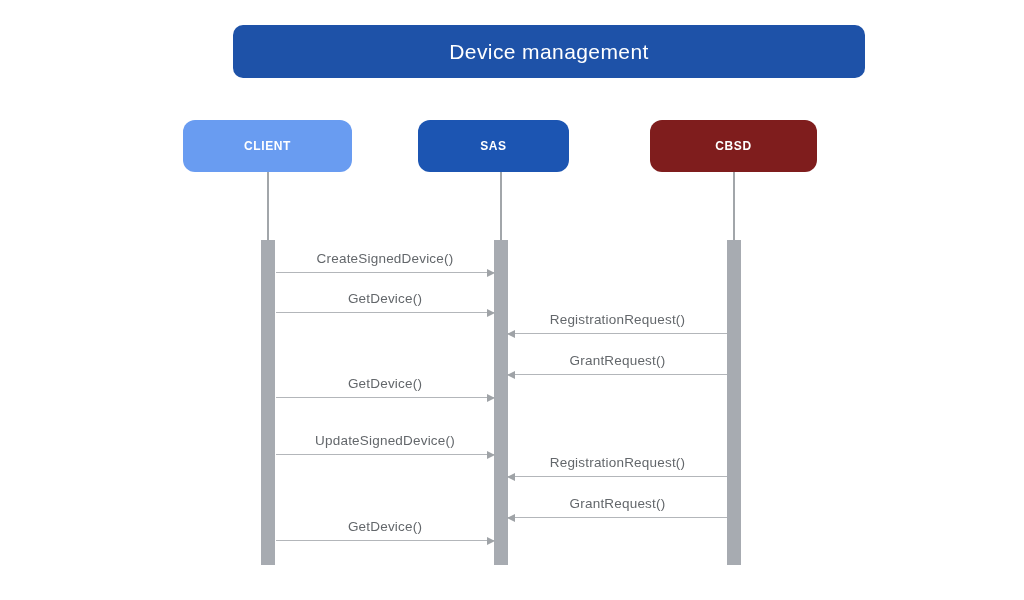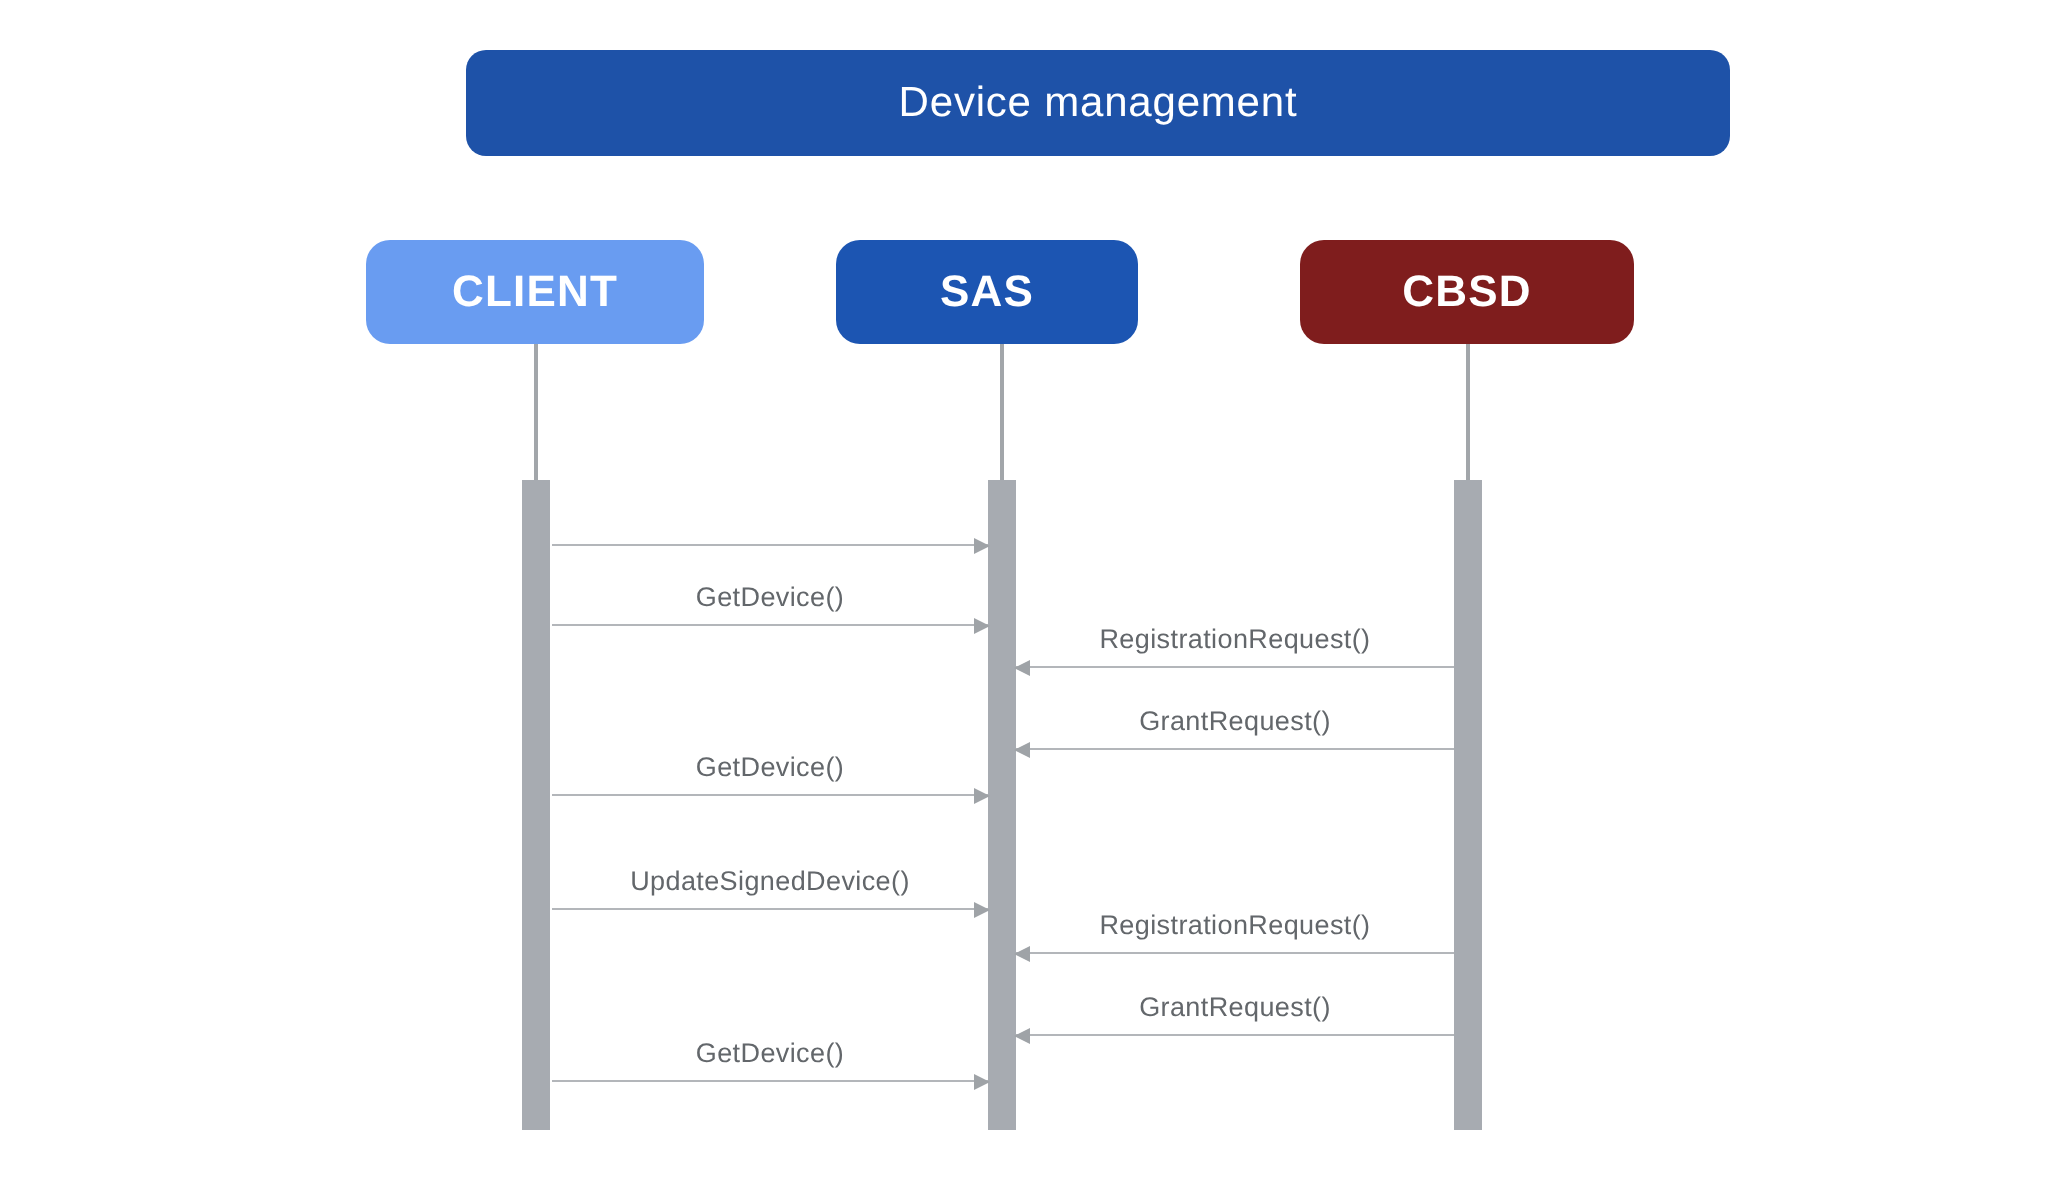"CLIENT" .actor { font-size: 22px -> 12px }
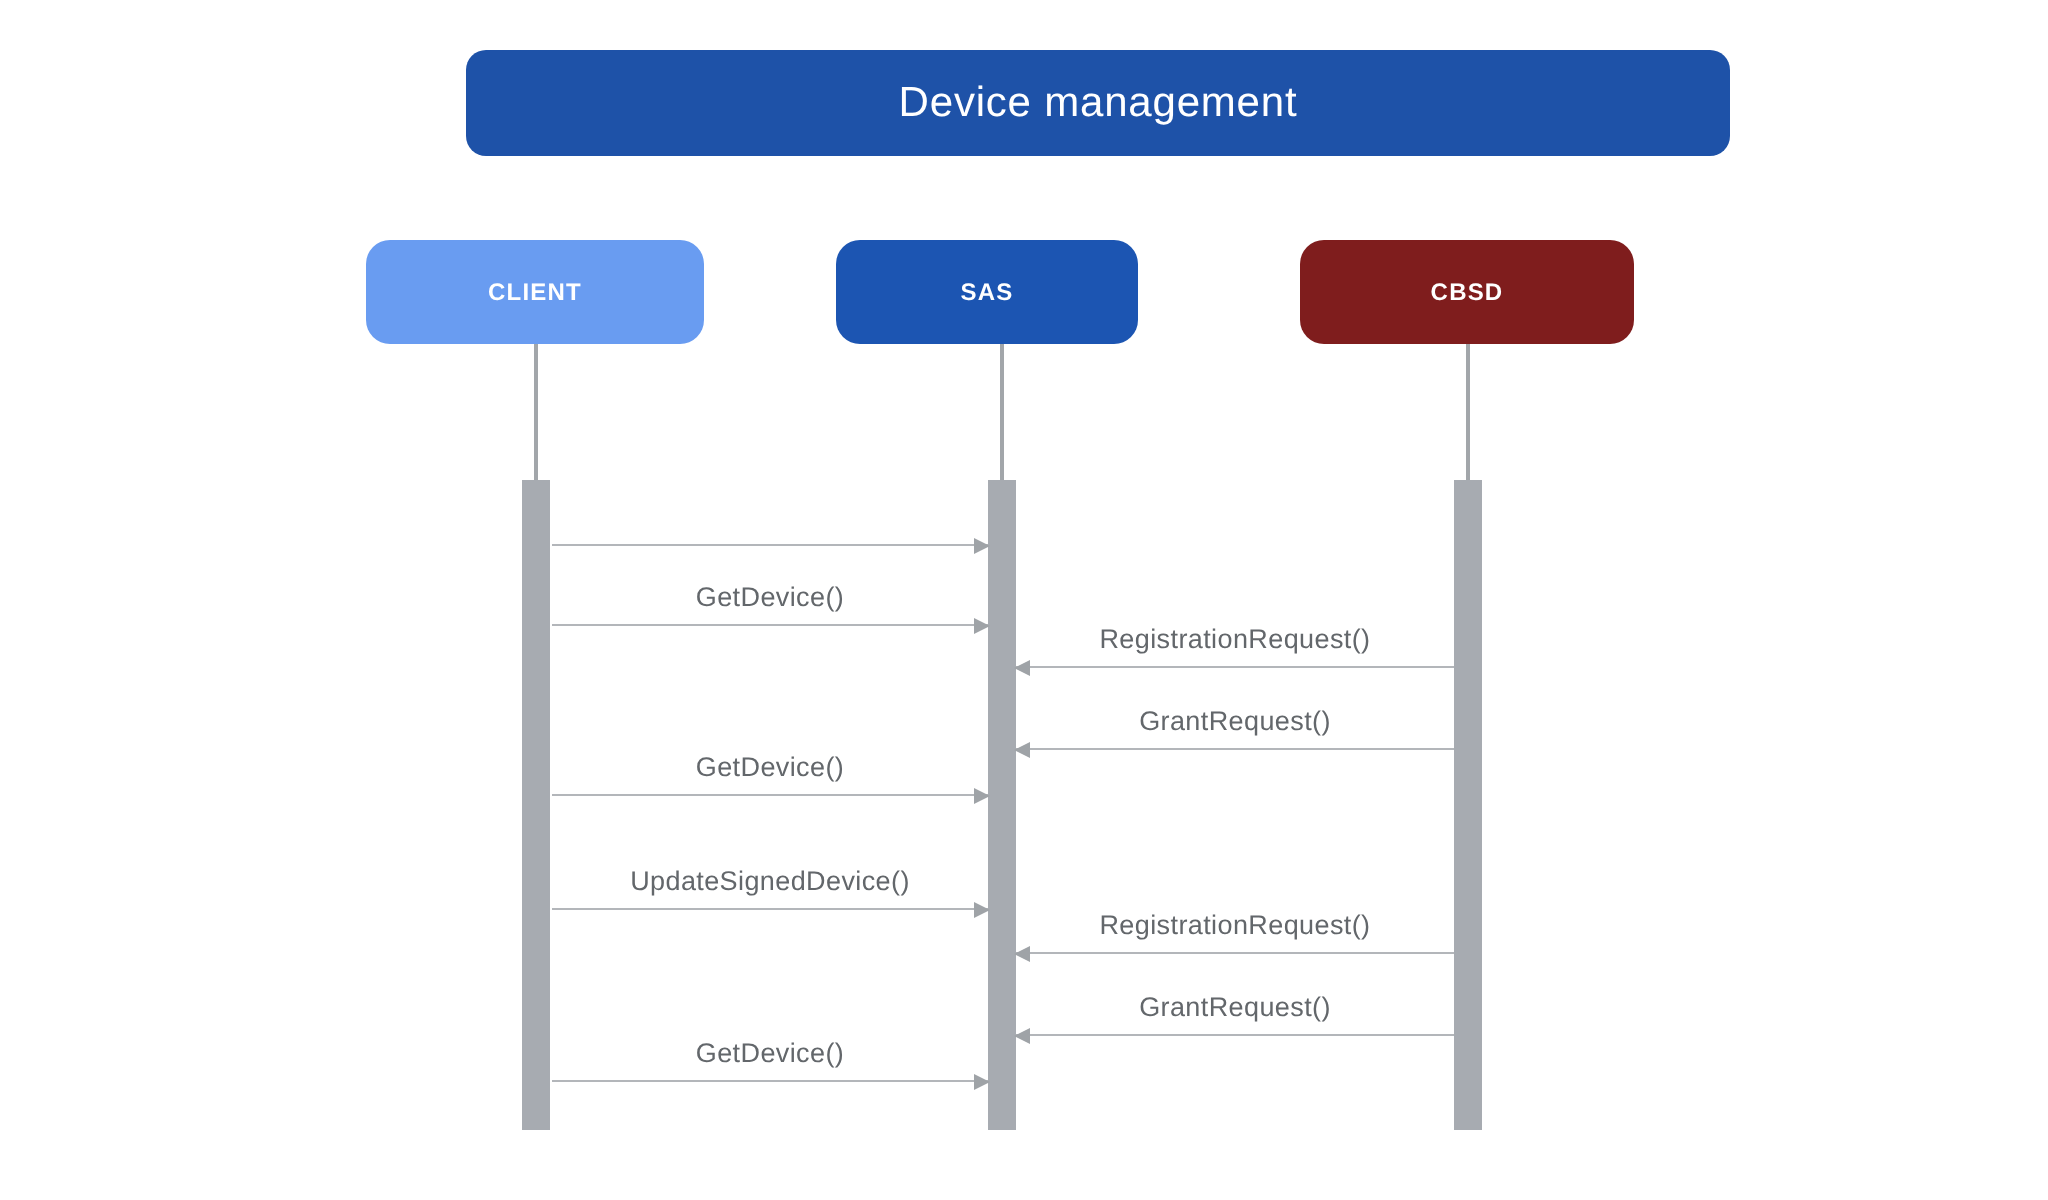"CreateSignedDevice()" span.msg-label { html: none -> <span>CreateSignedDevice()</span> }
